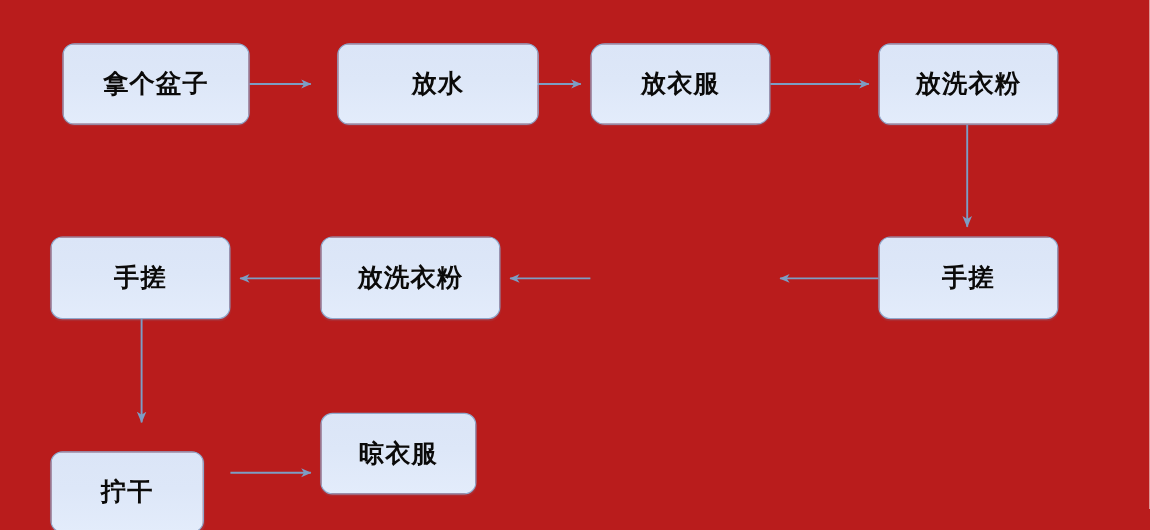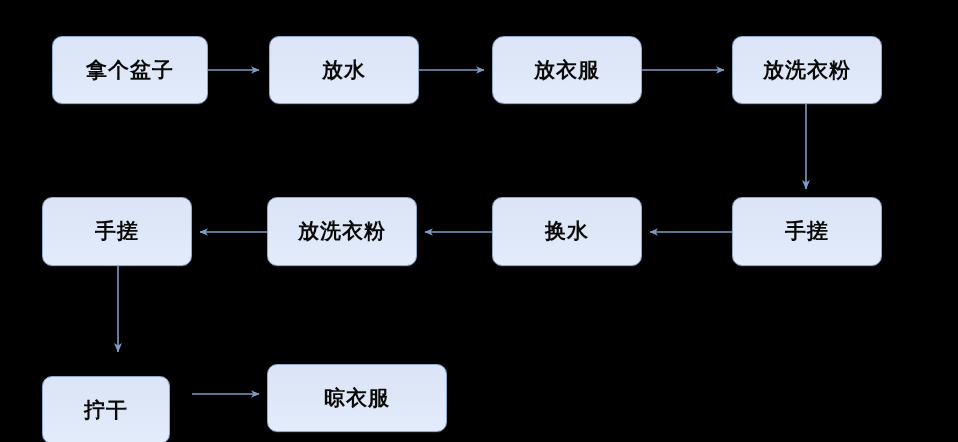"拿个盆子" #canvas { background: #000000 -> #b91c1c }
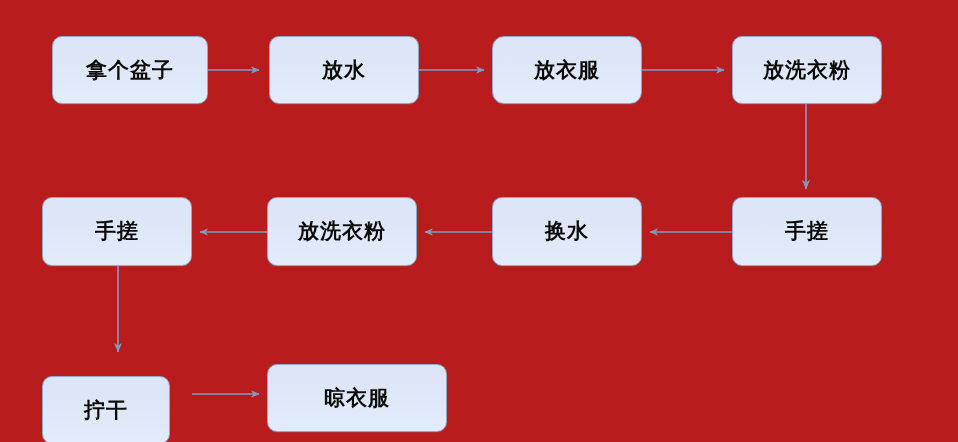"放水" div.node { left: 269px -> 281px; width: 150px -> 168px }
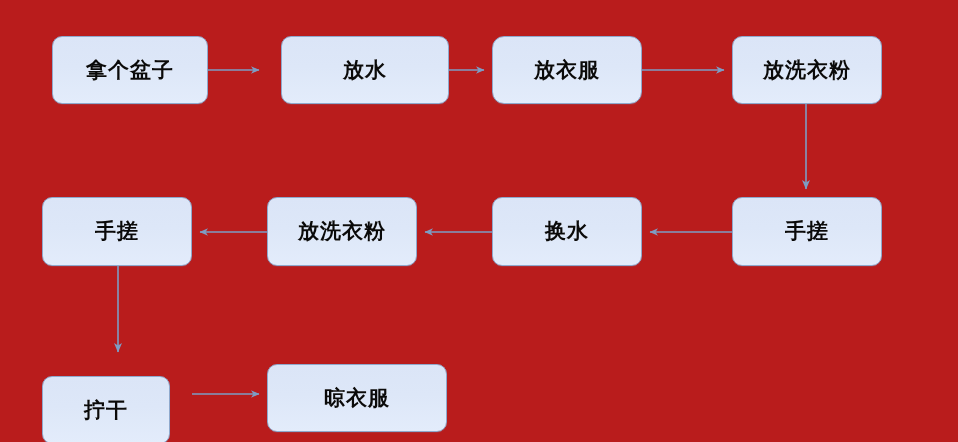"换水" div.node { html: <div> <span>换水</span> </div> -> none }
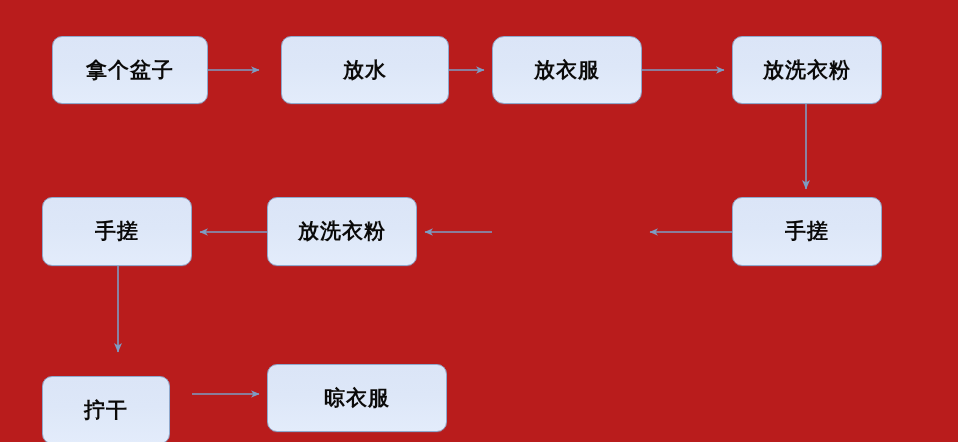"晾衣服" div.node { top: 364px -> 344px; width: 180px -> 130px }
